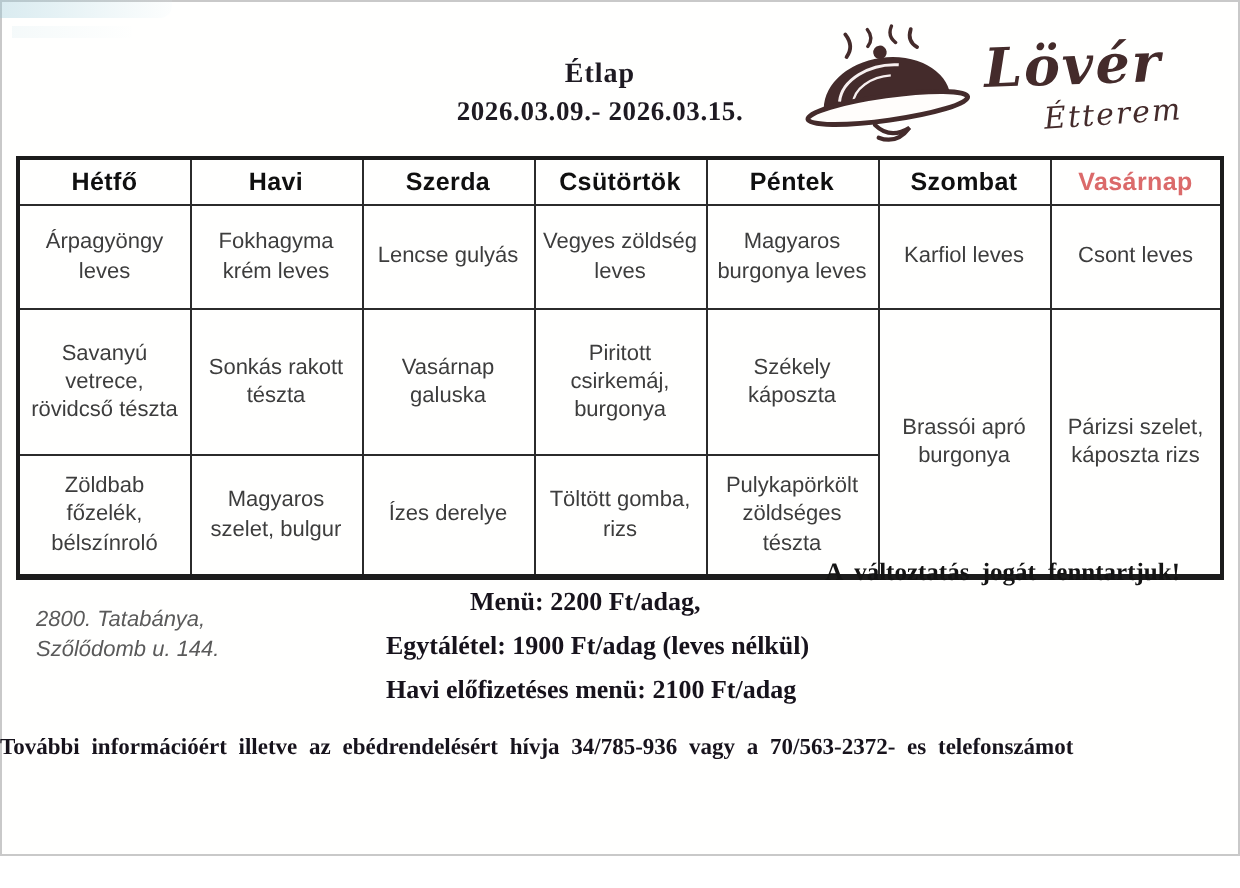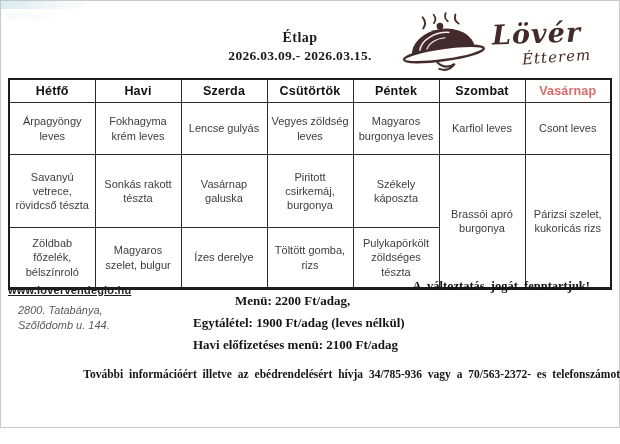"Párizsi szelet, kukoricás rizs" td { text: kukoricás -> káposzta }
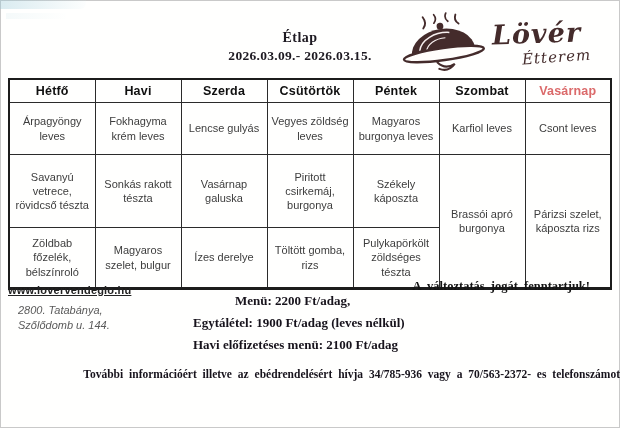"www.lovervendeglo.hu" div.website { html: <div>www.lovervendeglo.hu</div> -> none }
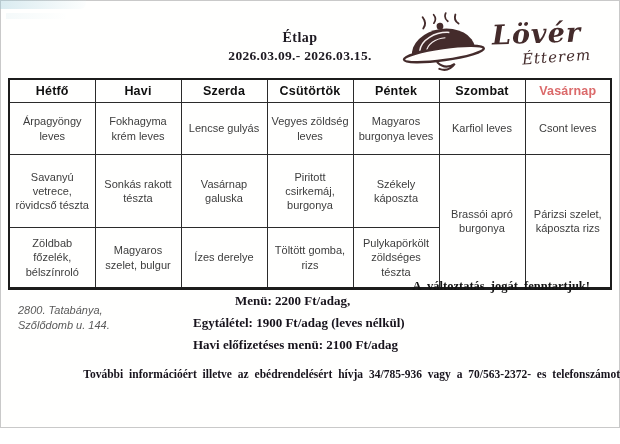"További információért illetve az" .info-line { text-align: right -> left }
